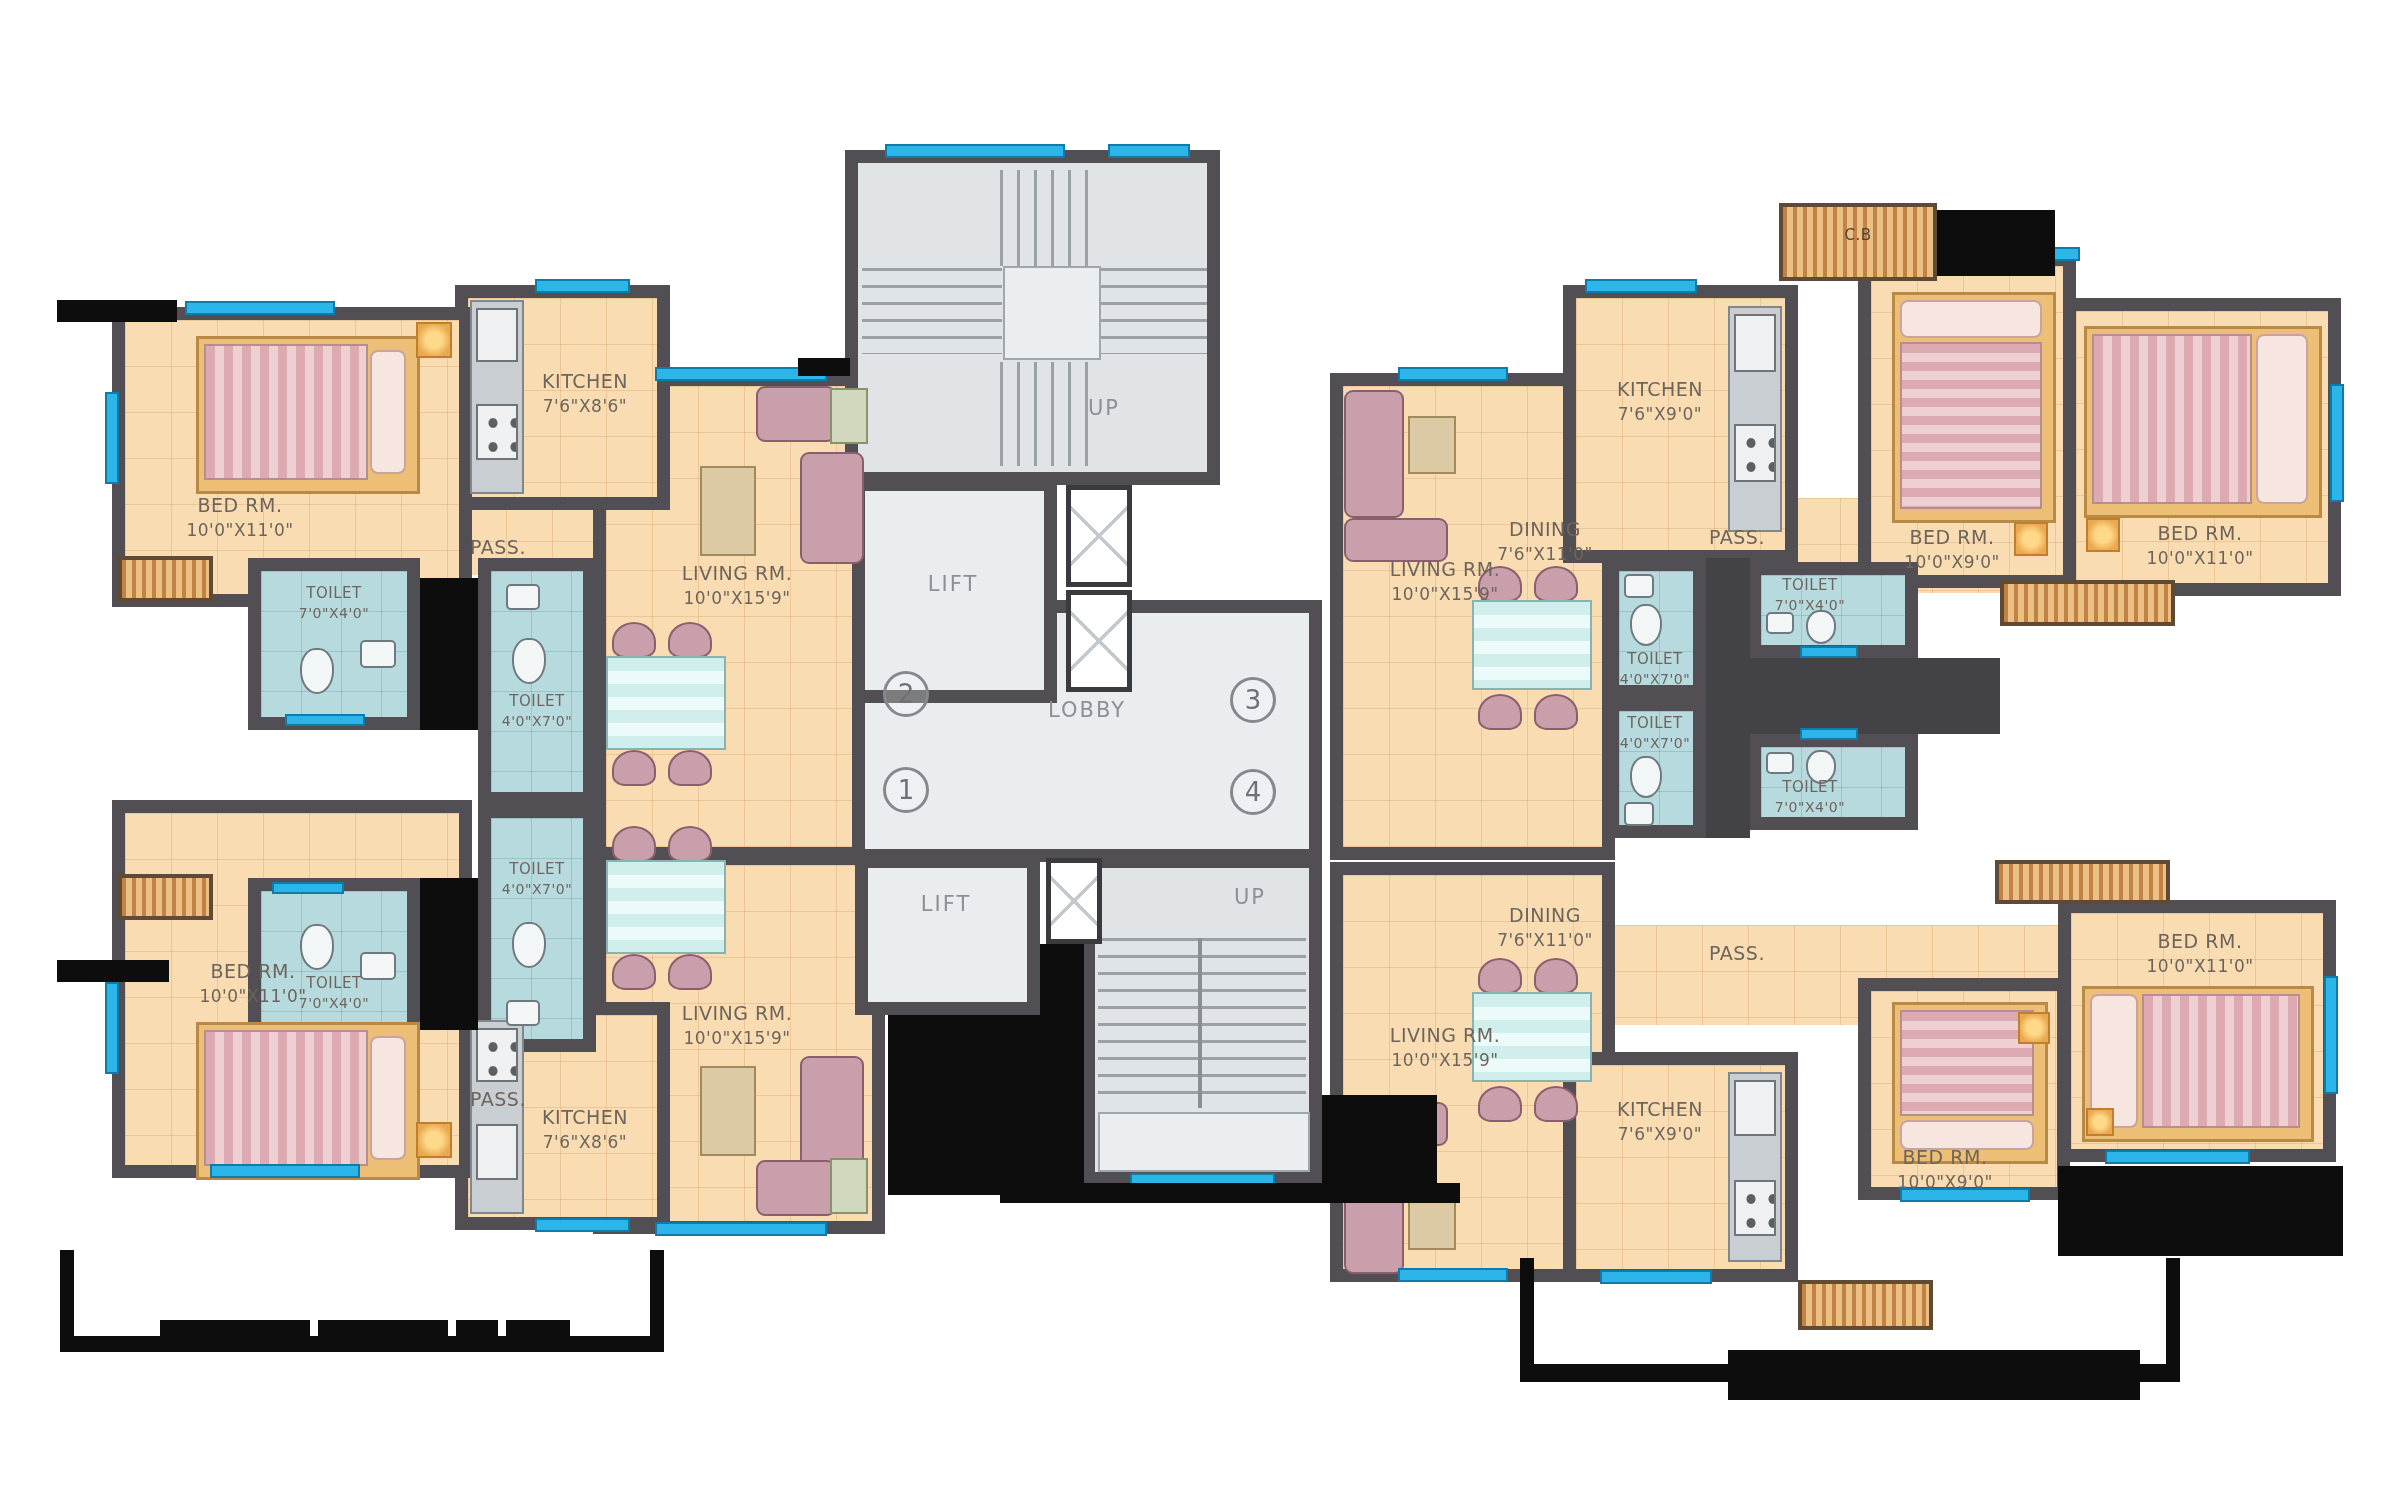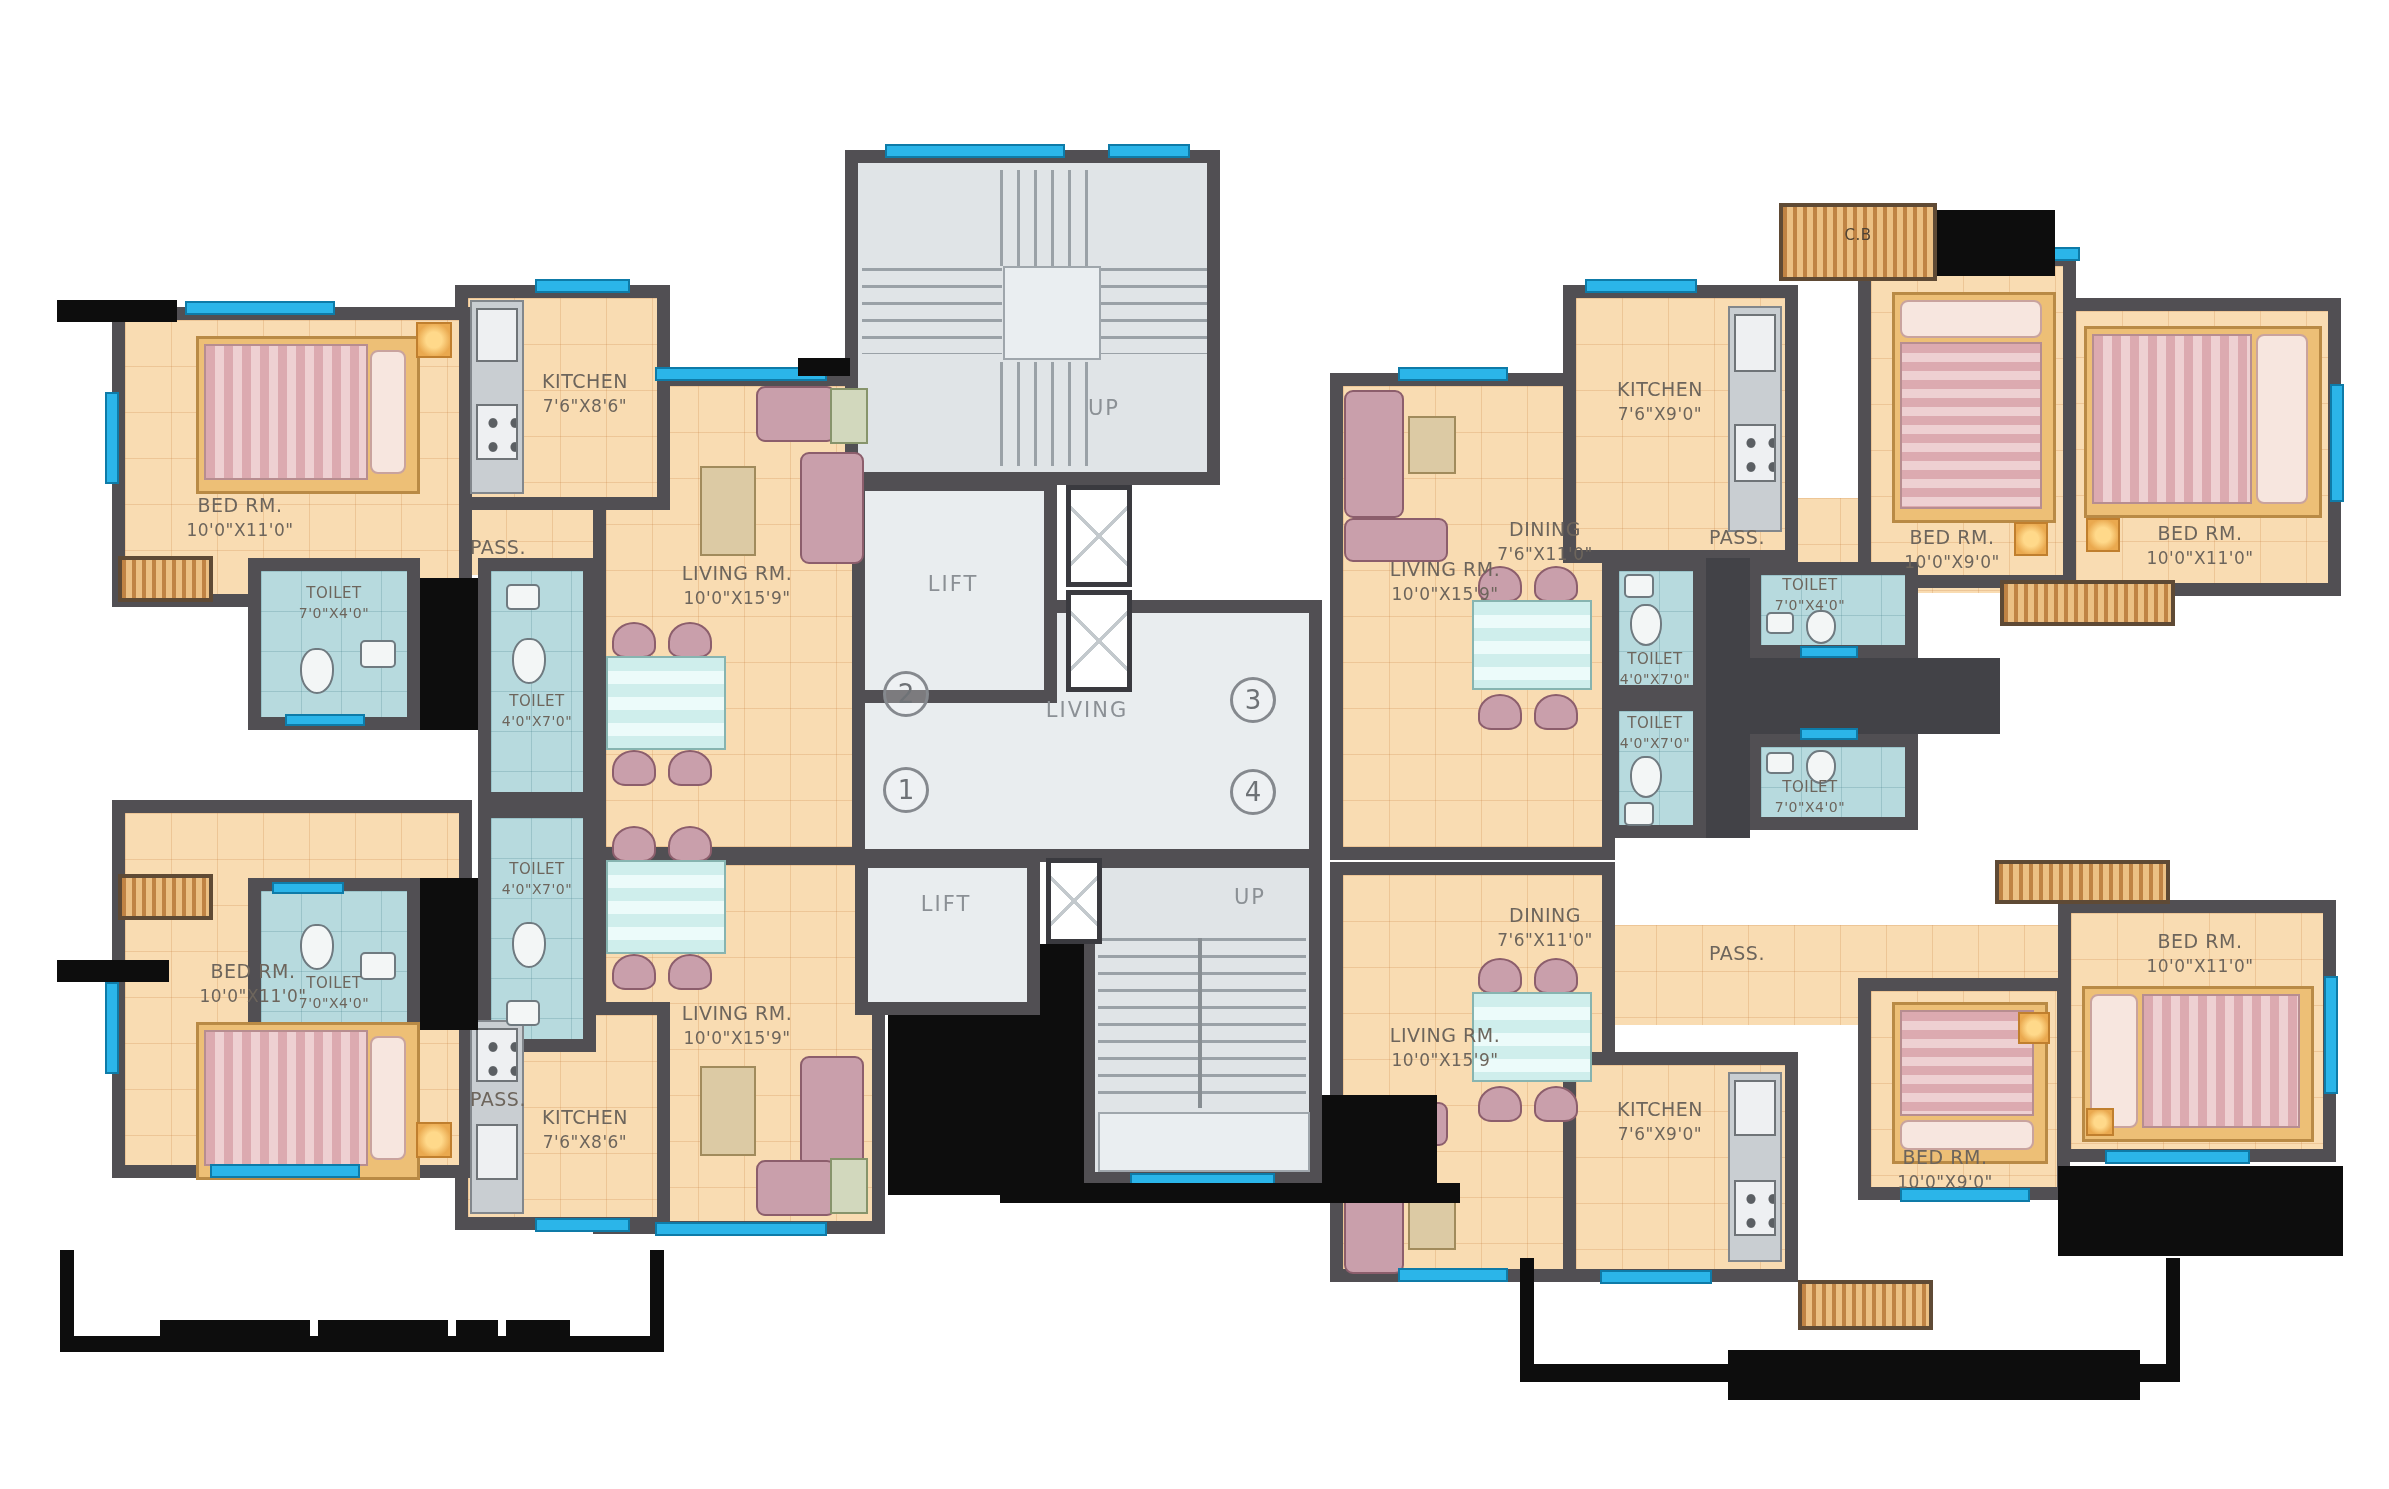"LIVING" div.core-lbl { text: LIVING -> LOBBY }
